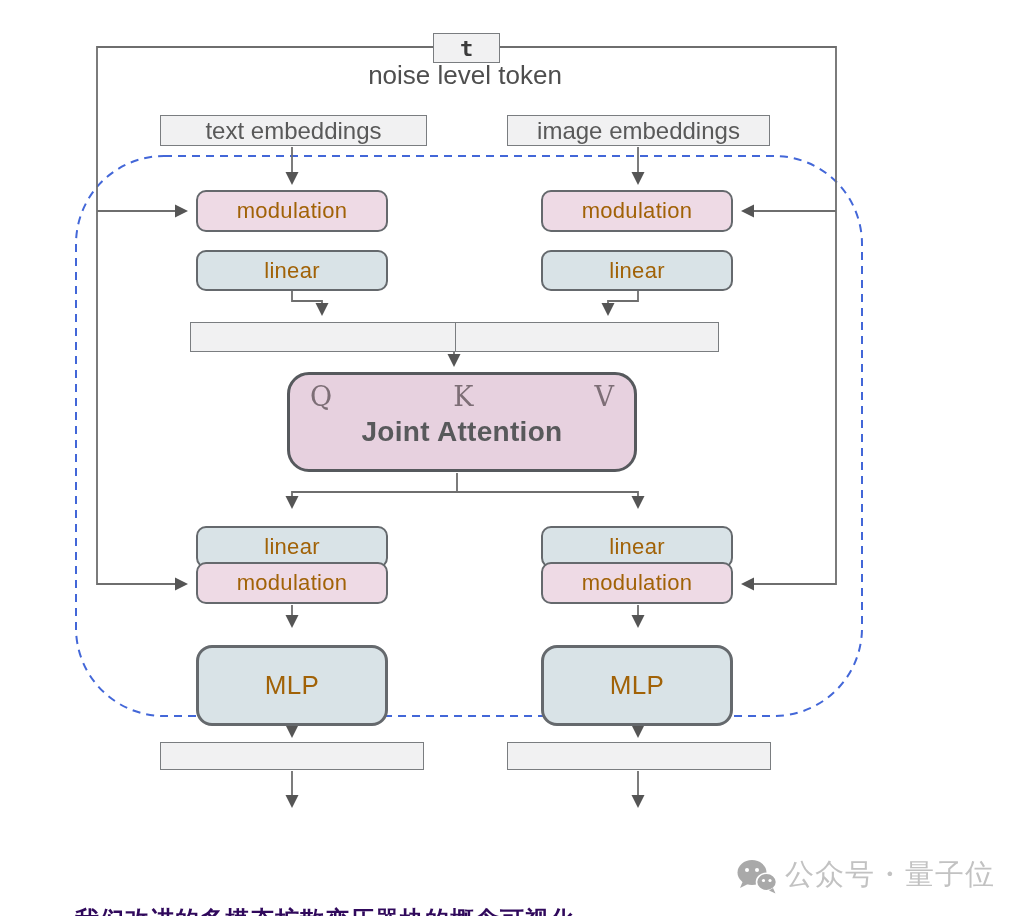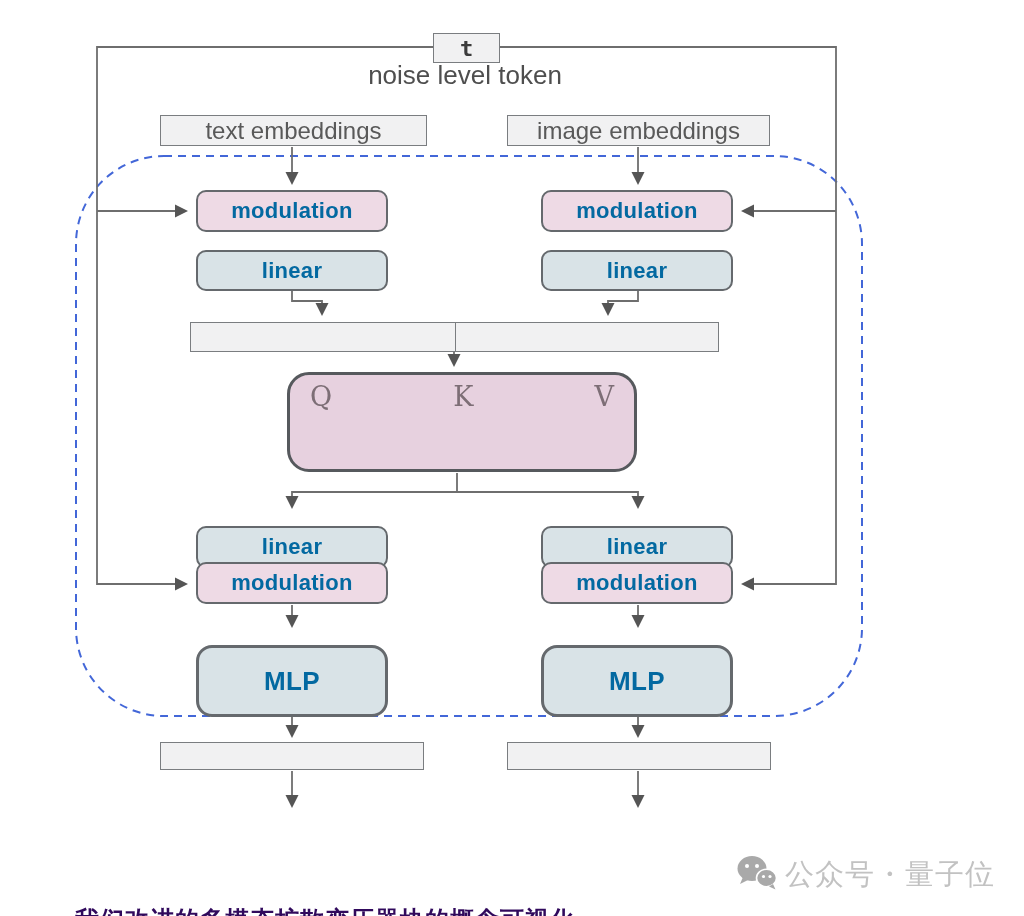"modulation" .roundbox { color: #0369a1 -> #a16207; font-weight: bold -> normal }
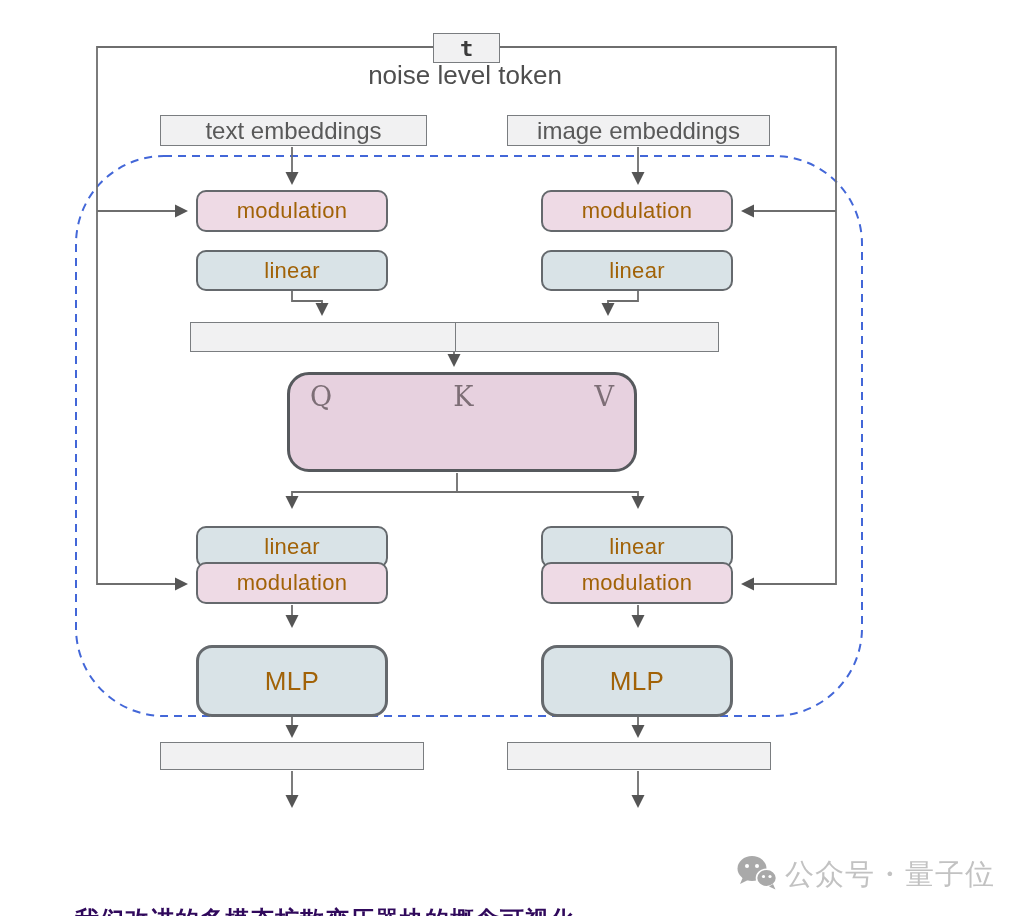"Joint Attention" div.ja-title { html: none -> <div>Joint Attention</div> }
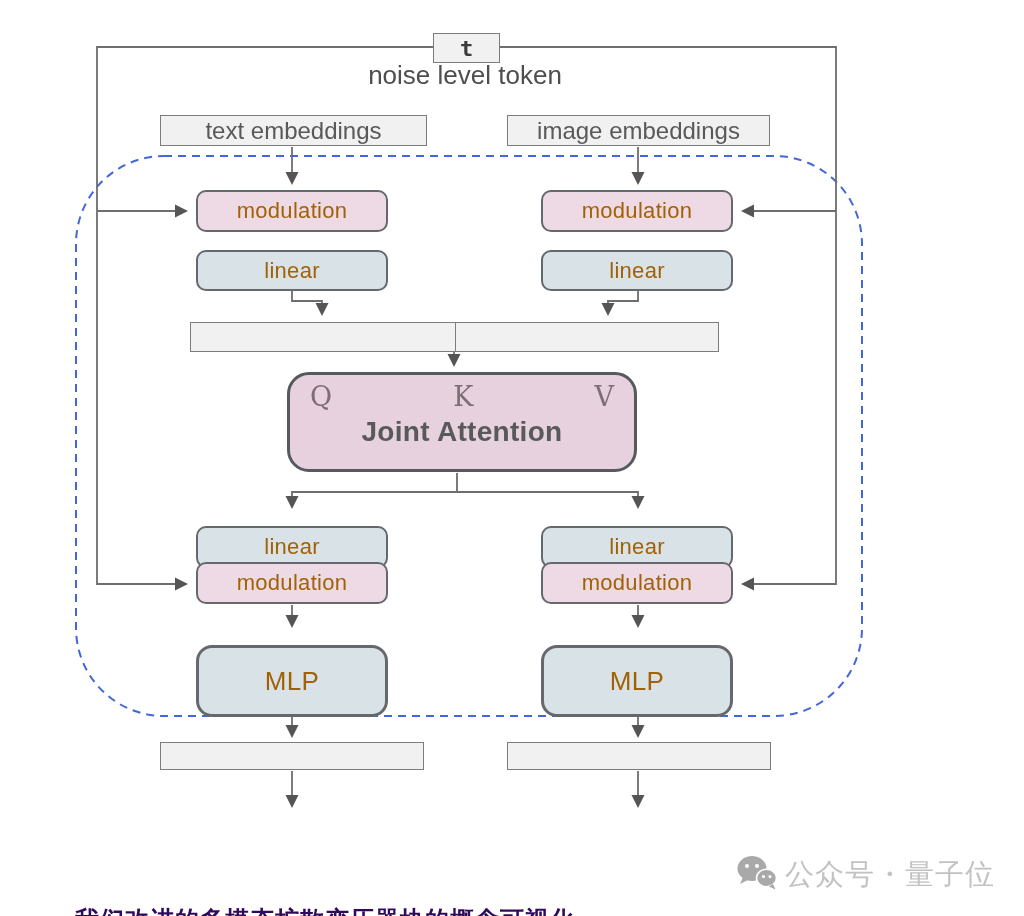"MLP" .mlp { height: 72px -> 81px }
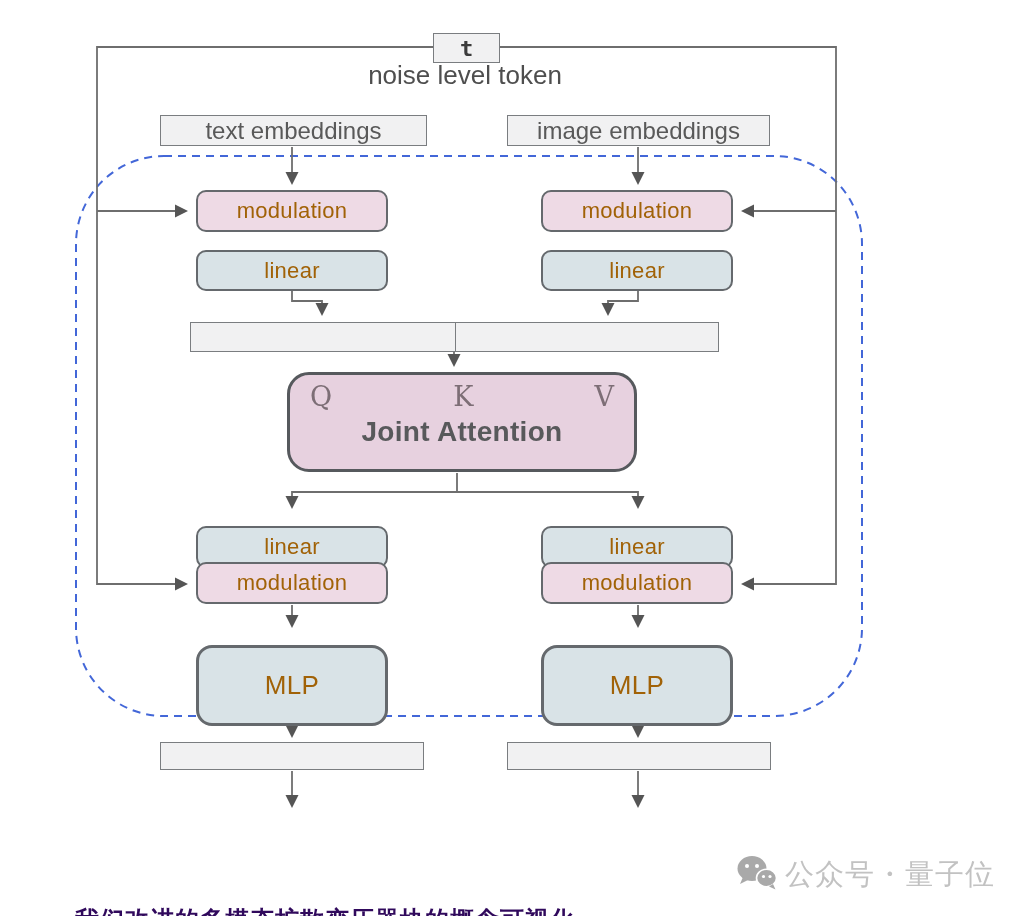"公众号・量子位" .watermark { align-items: flex-start -> flex-end }
